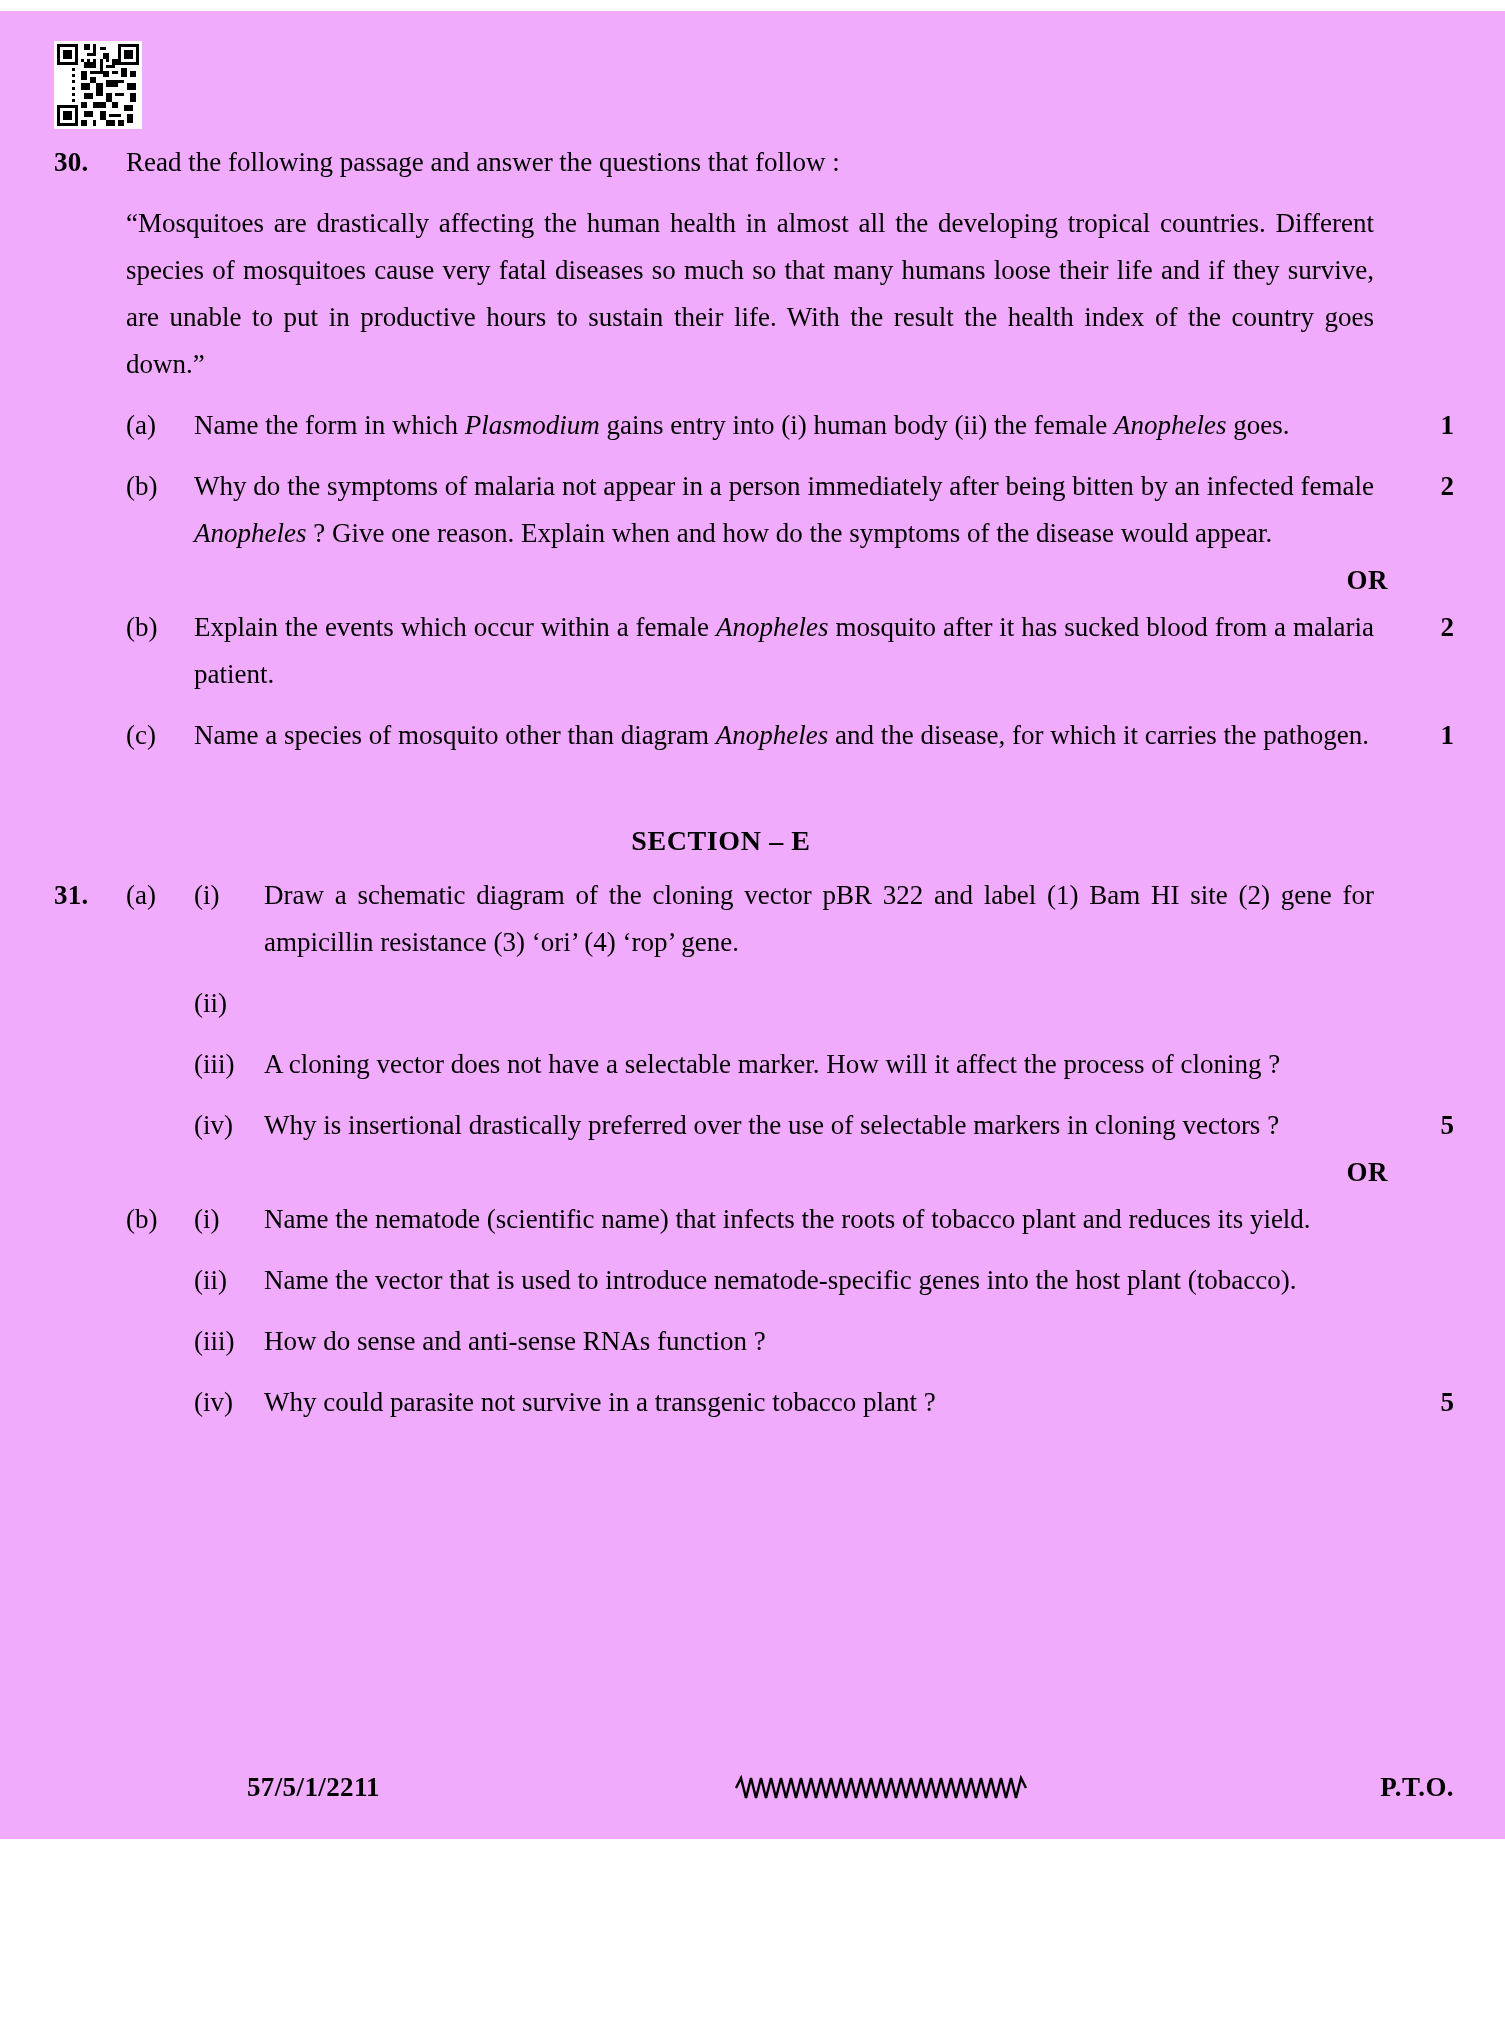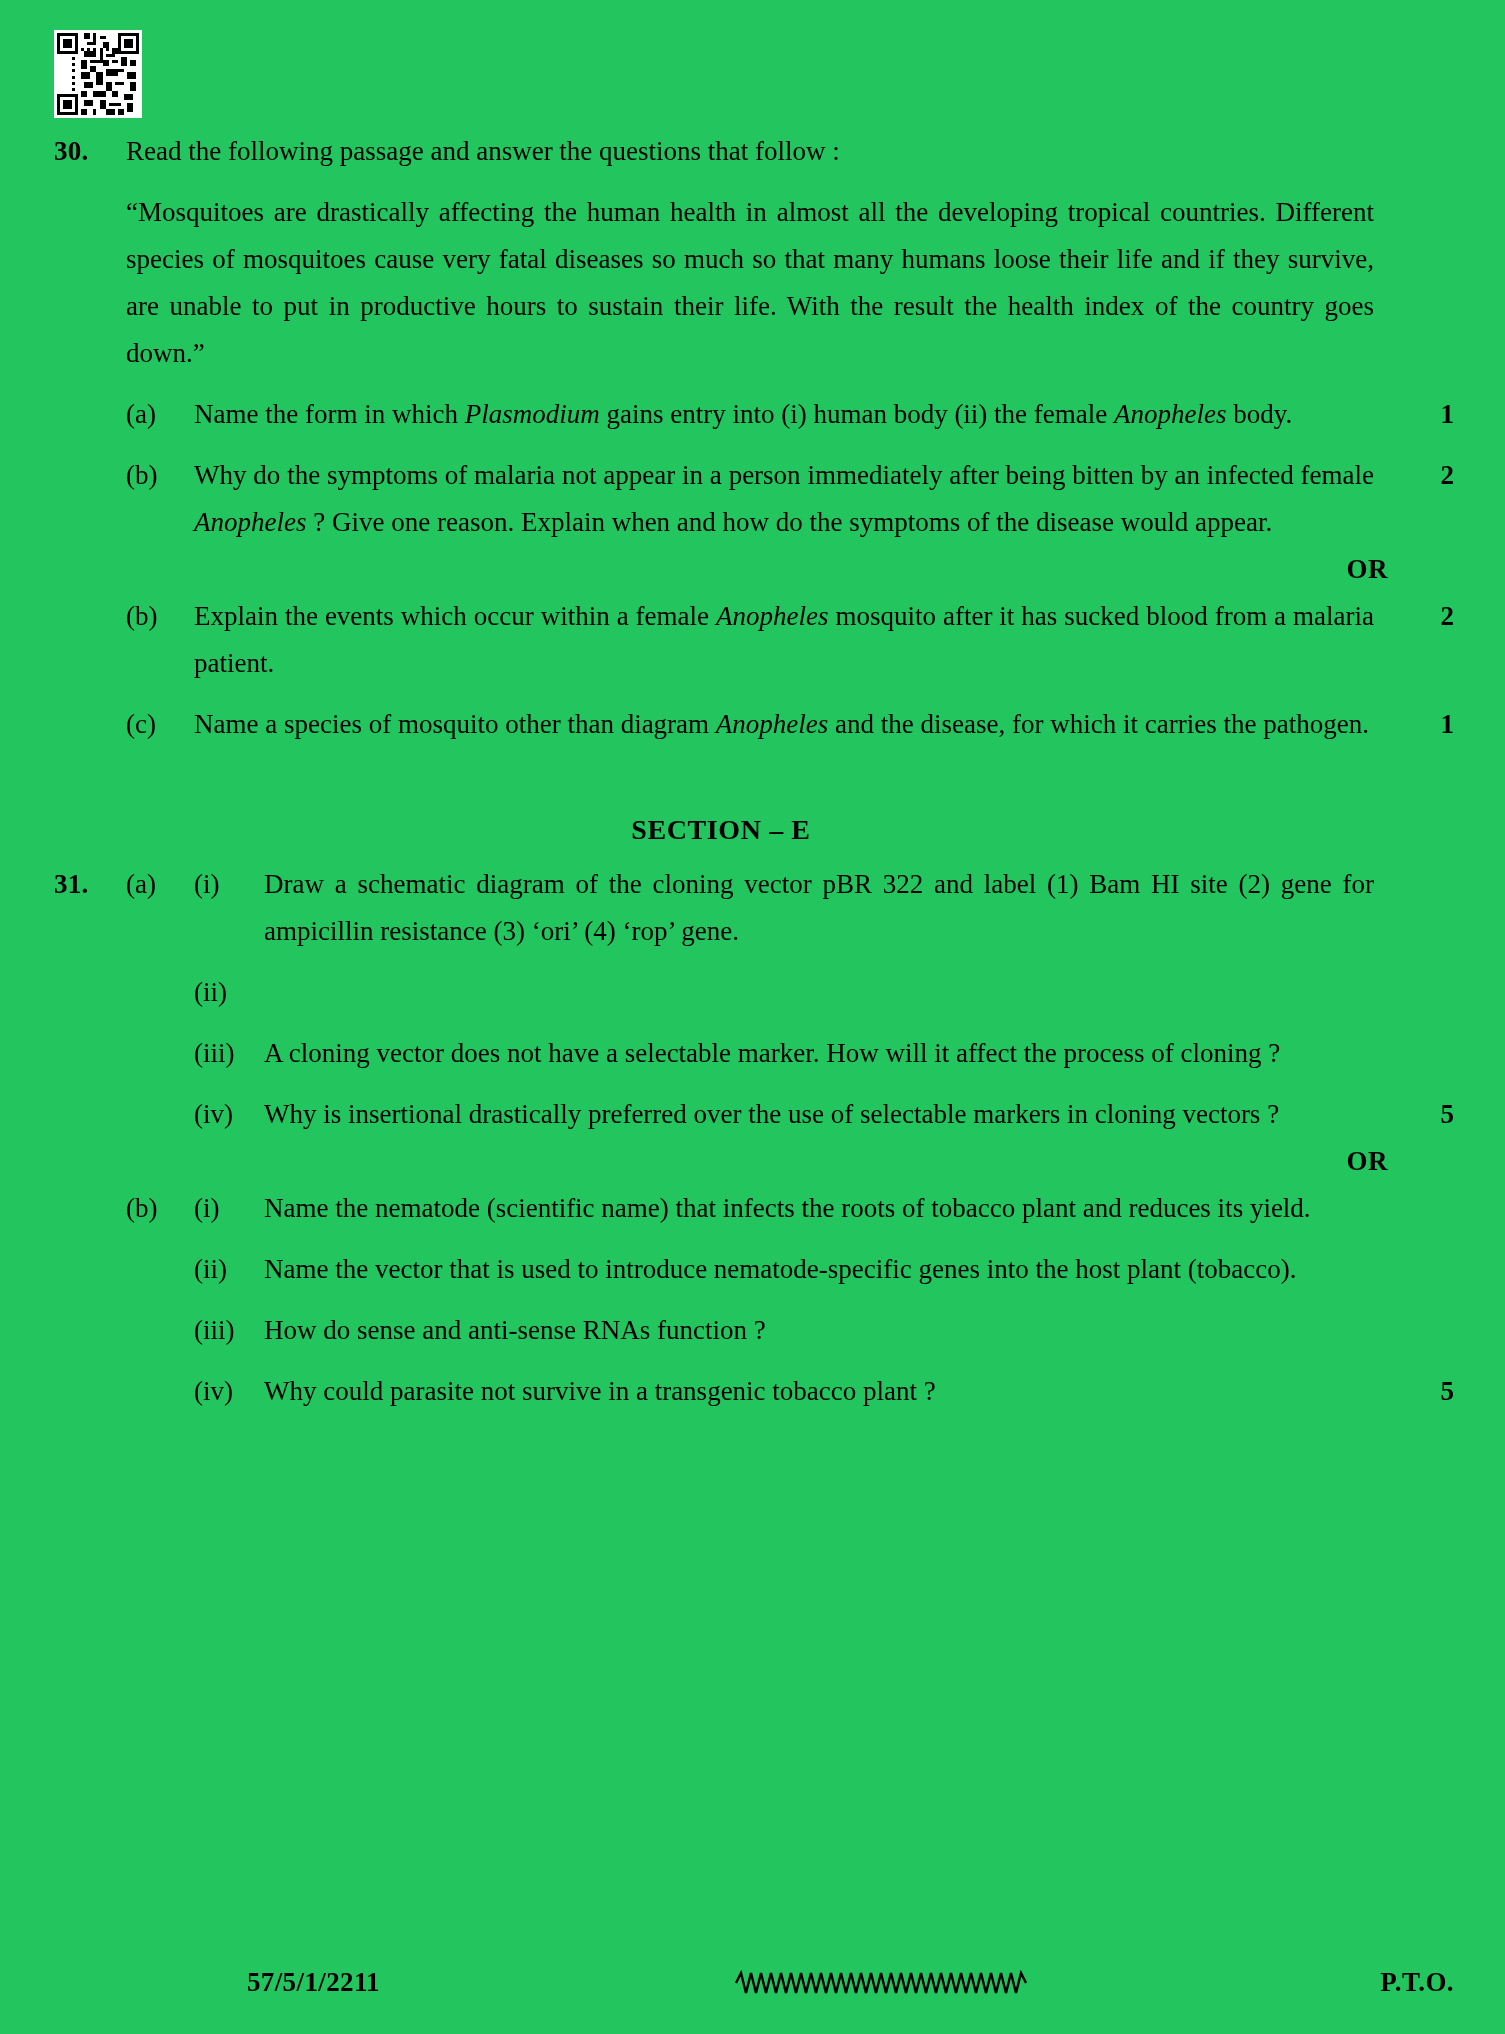"30." .page { background: #22c55e -> #f0abfc; height: 2034px -> 1828px; margin-top: none -> 11px }
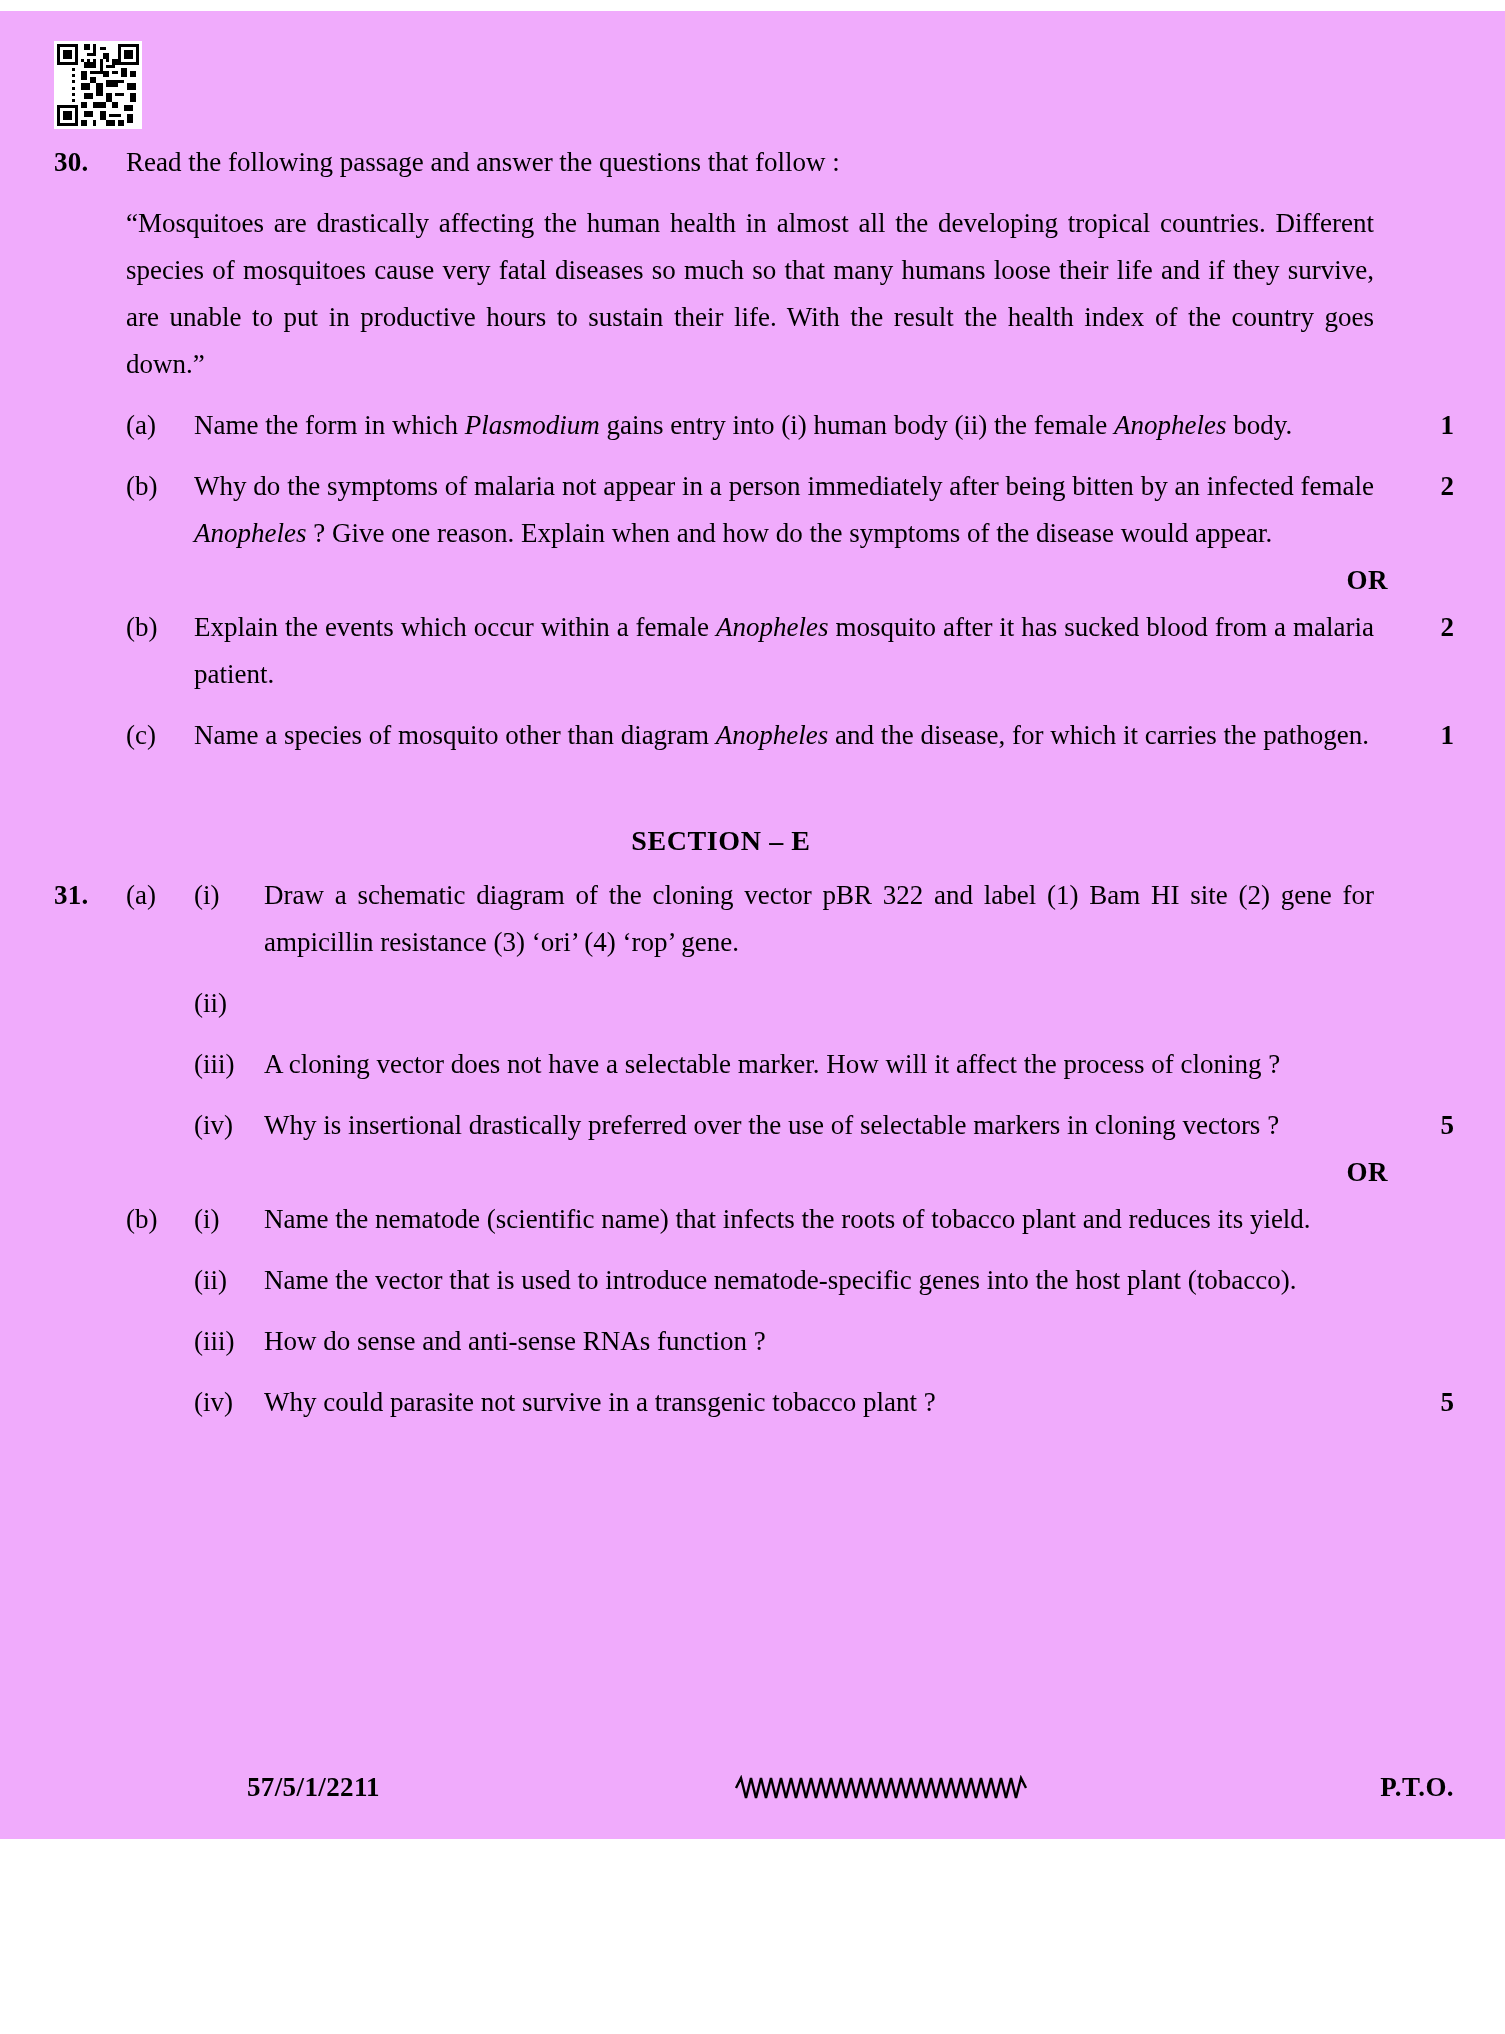"body." span { text: body -> goes }
